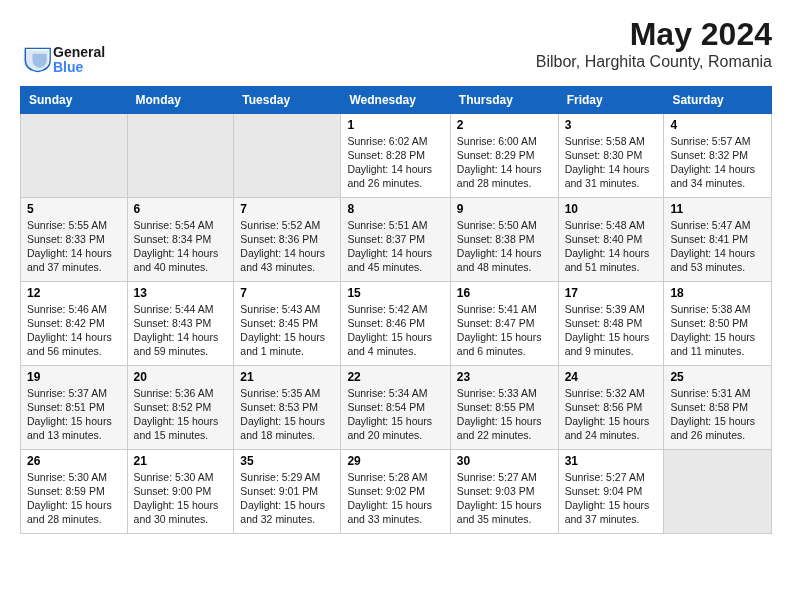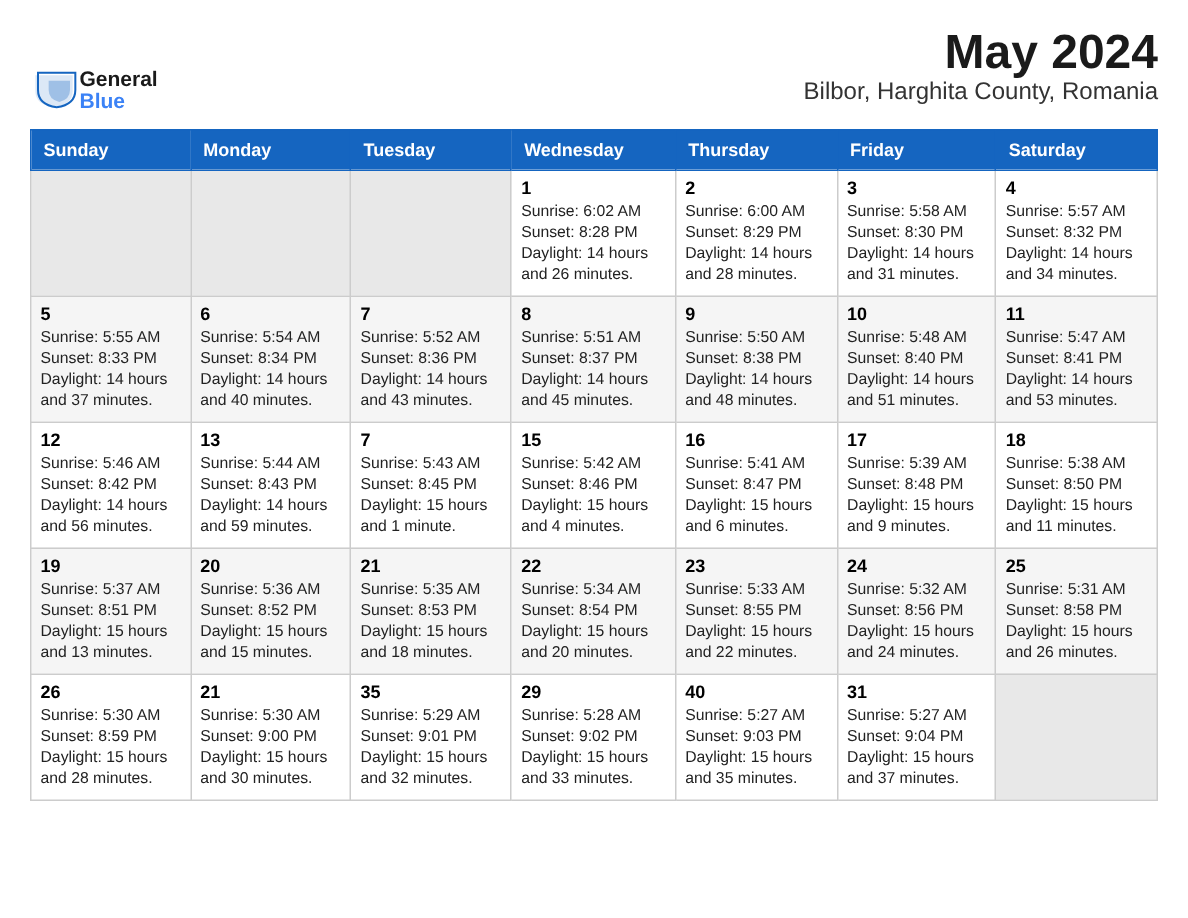"40" span.day-num { text: 40 -> 30 }
